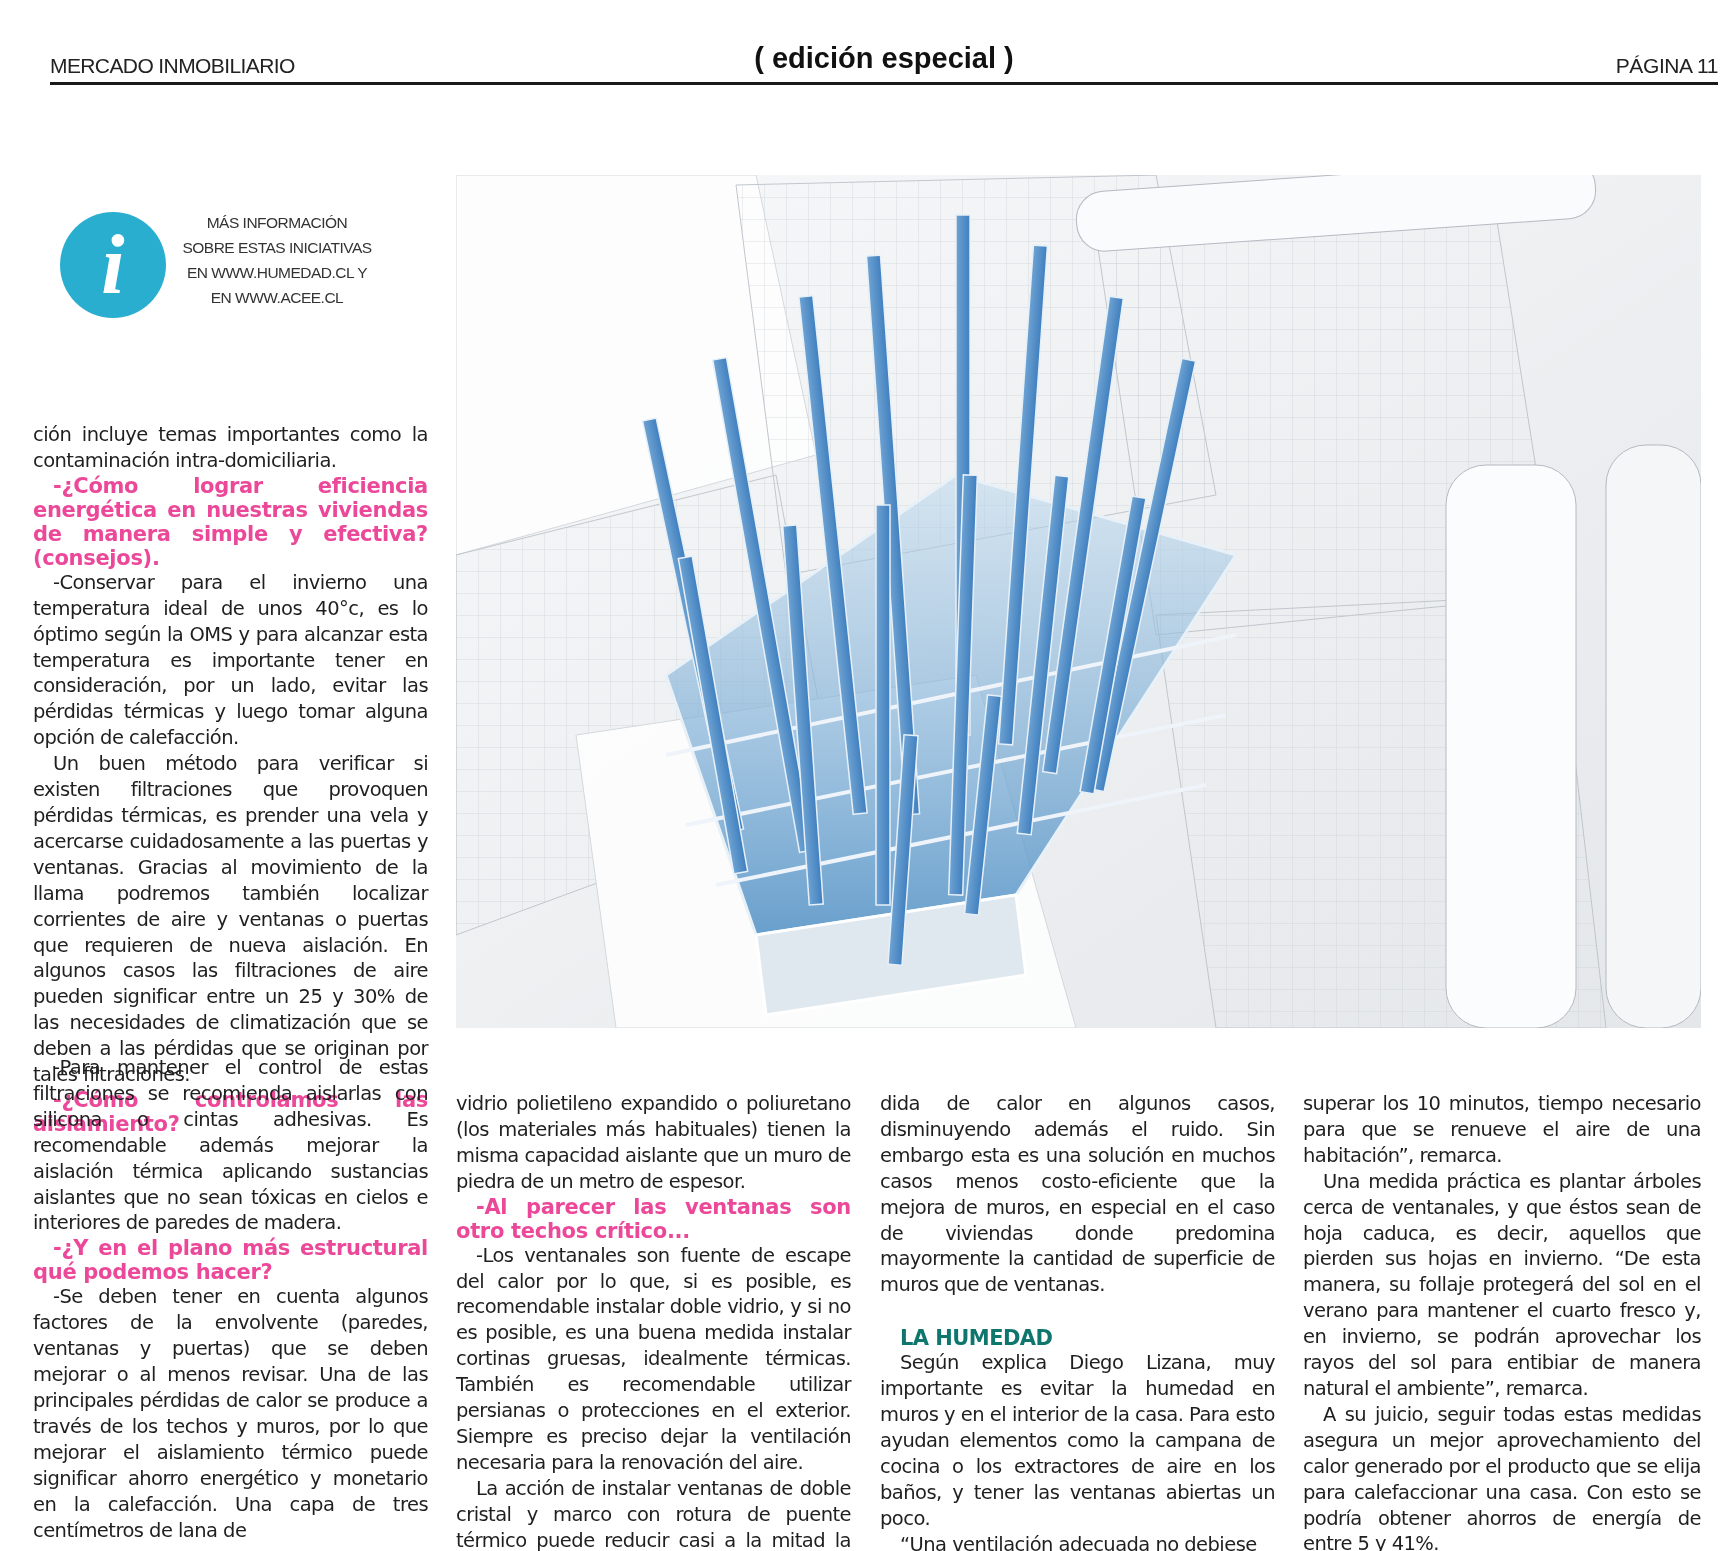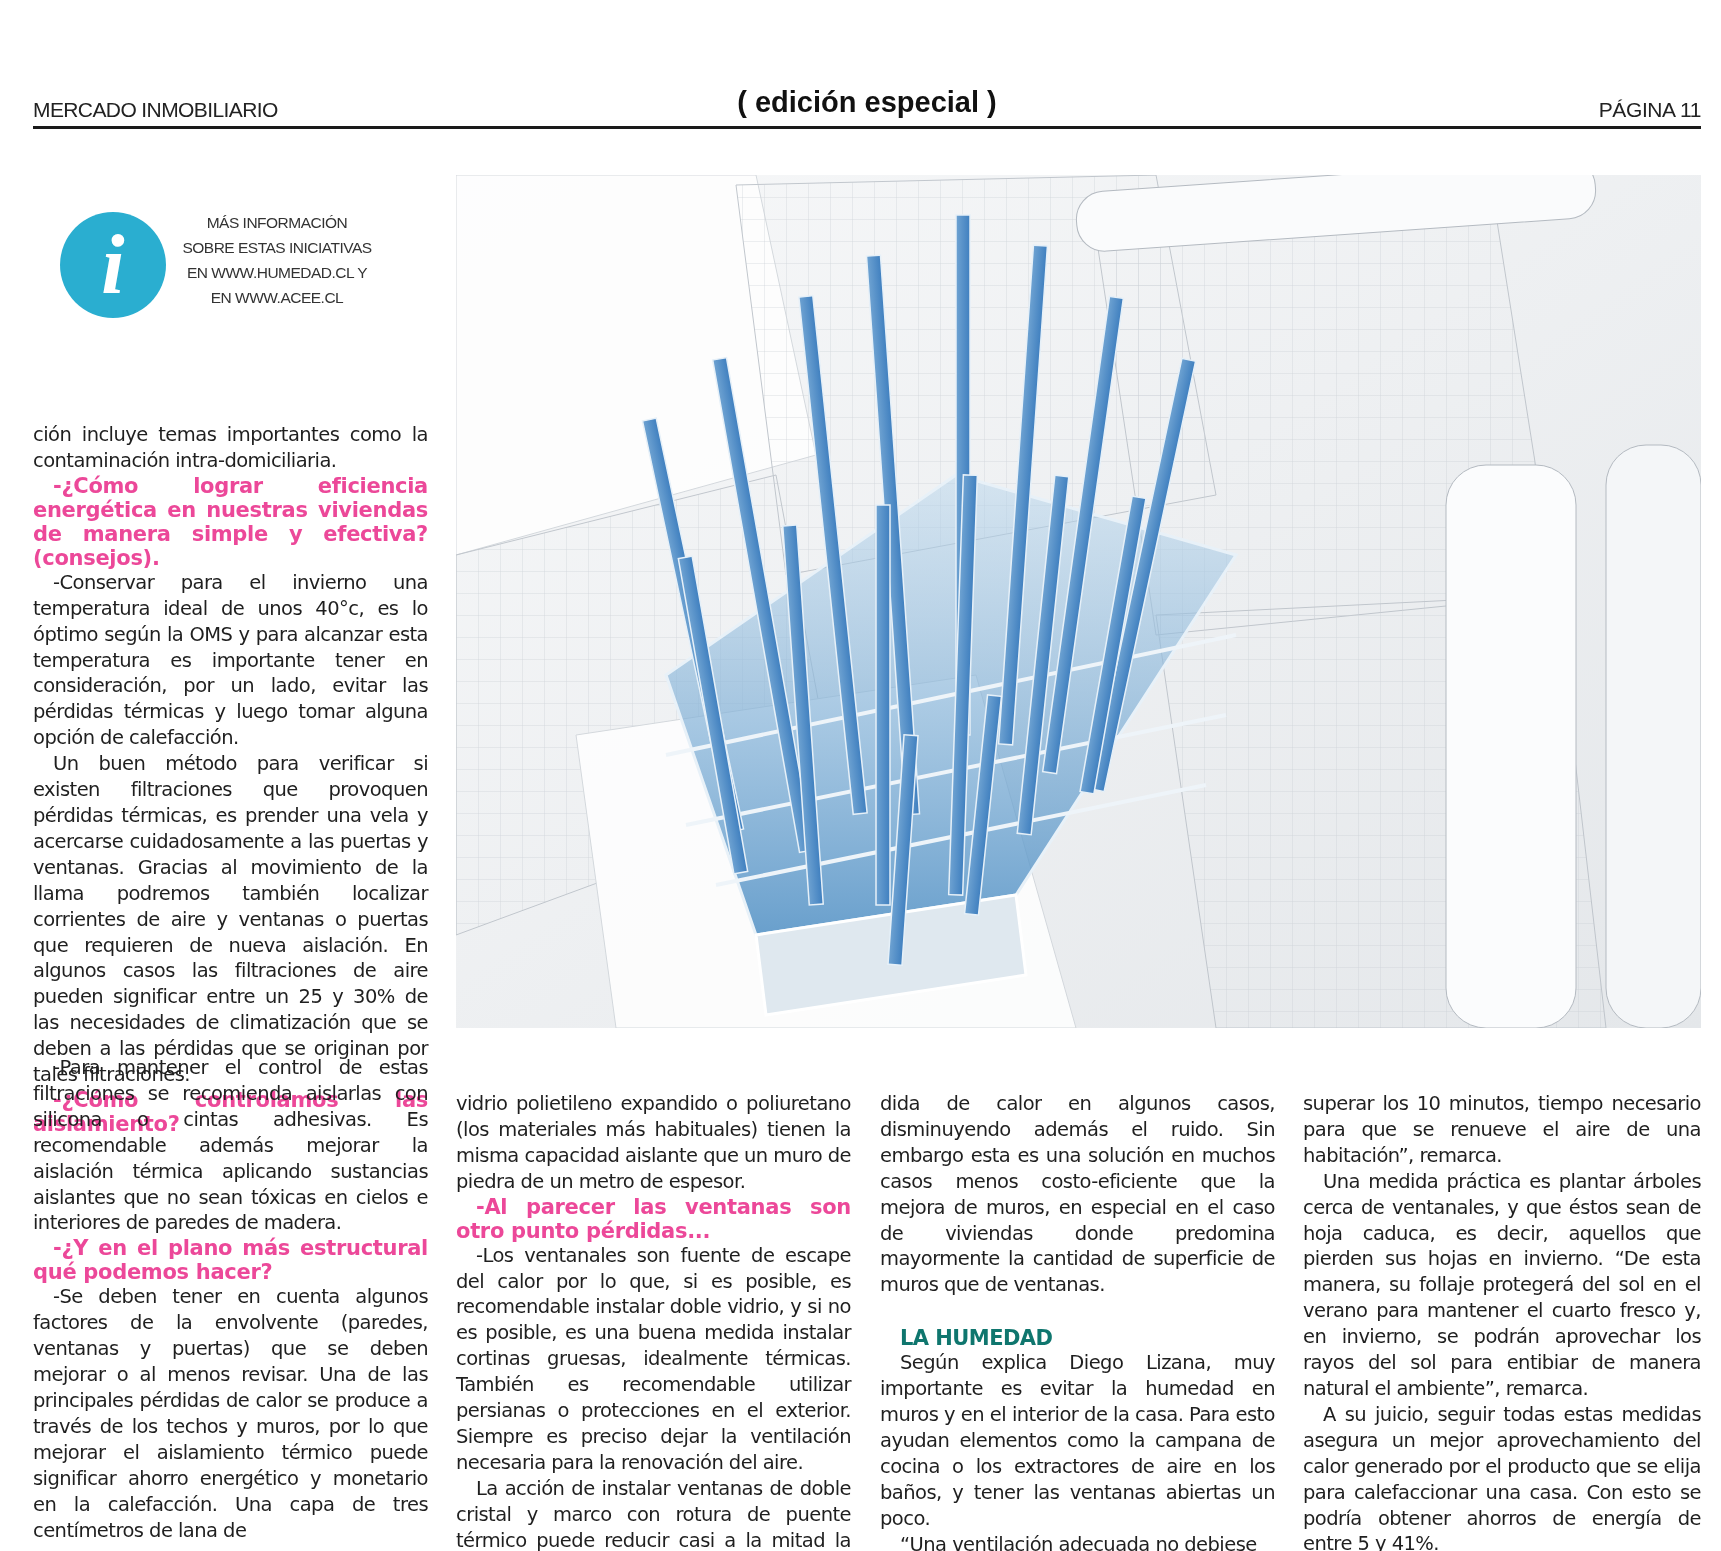"MERCADO INMOBILIARIO" .header { left: 33px -> 50px; margin-top: 44px -> none }
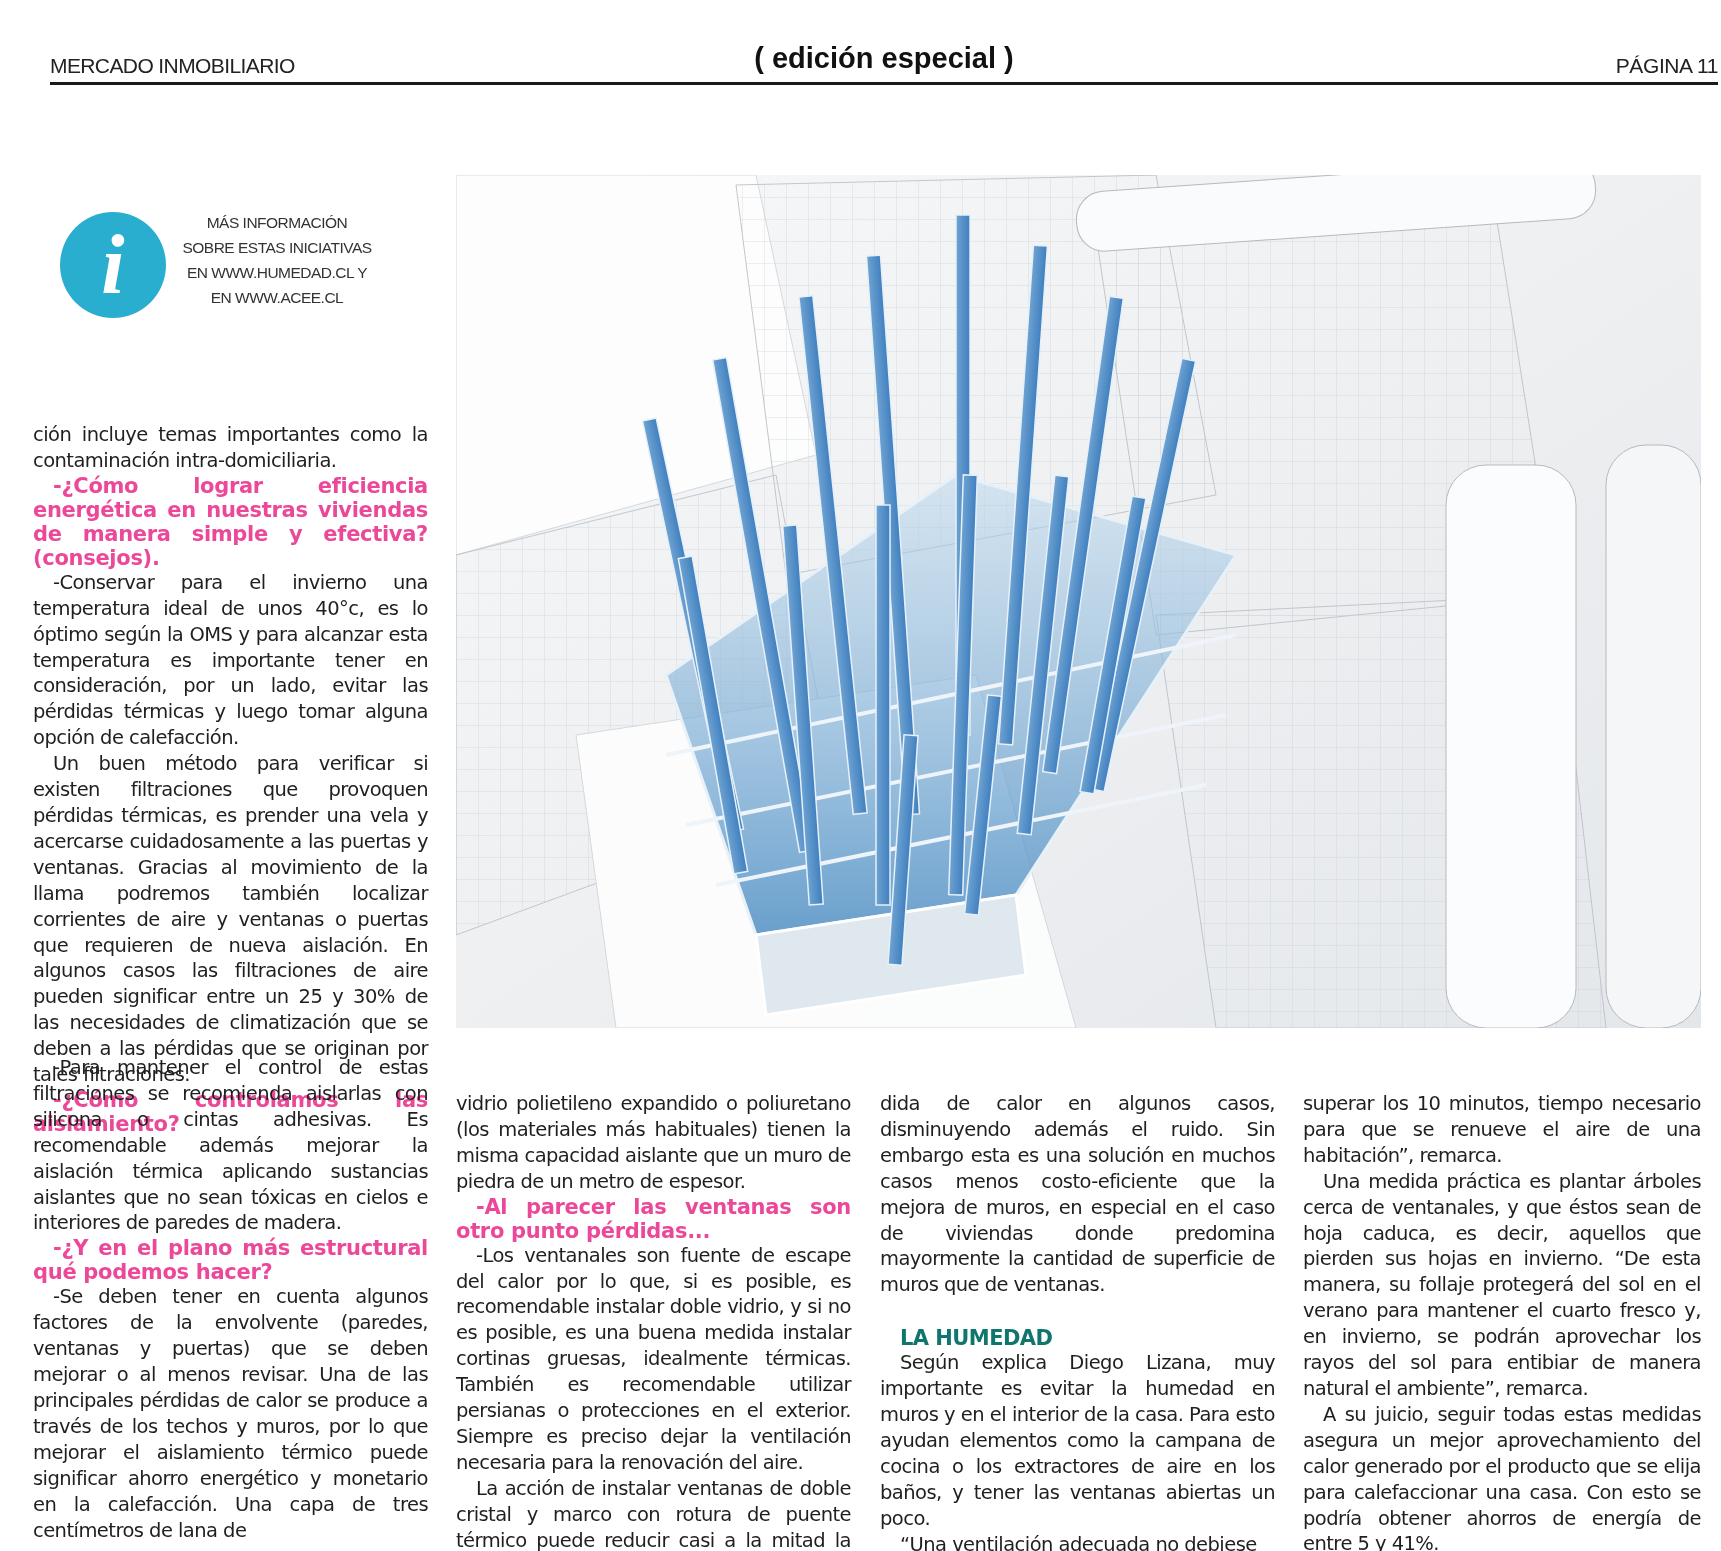"-Al parecer las ventanas son" h3 { text: punto pérdidas -> techos crítico }
